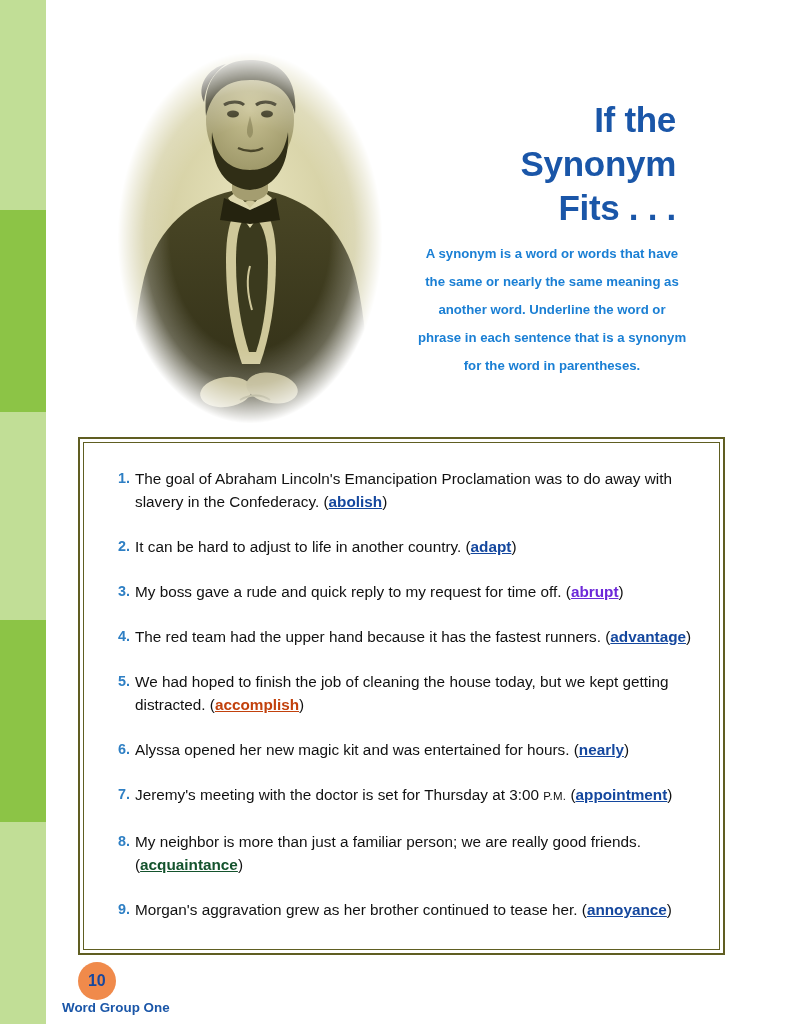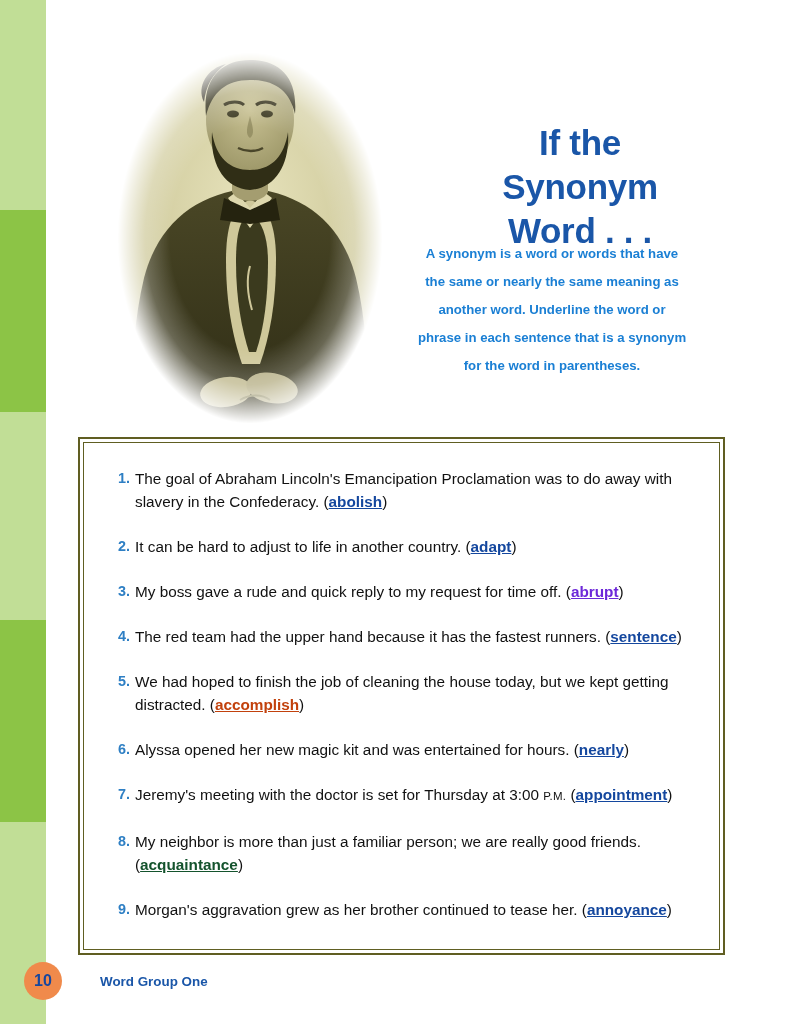"If the" #title-block { left: 440px -> 396px; margin-top: 23px -> none; text-align: center -> right }
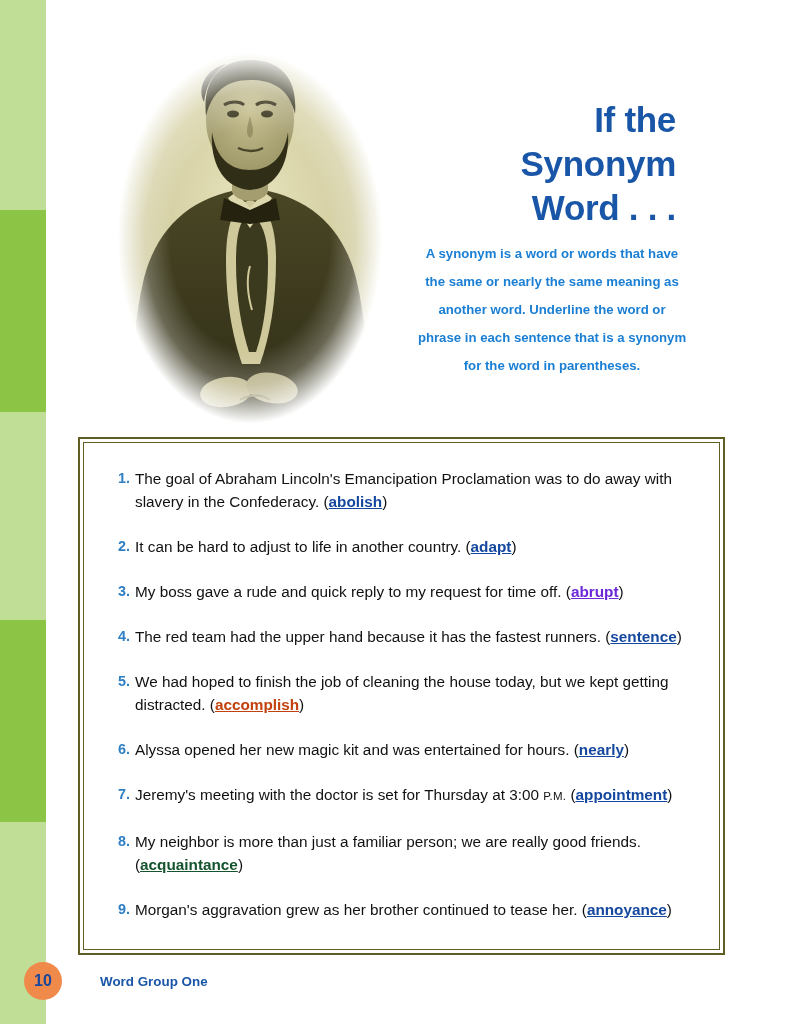"Word . . ." div.tline { text: Word -> Fits }
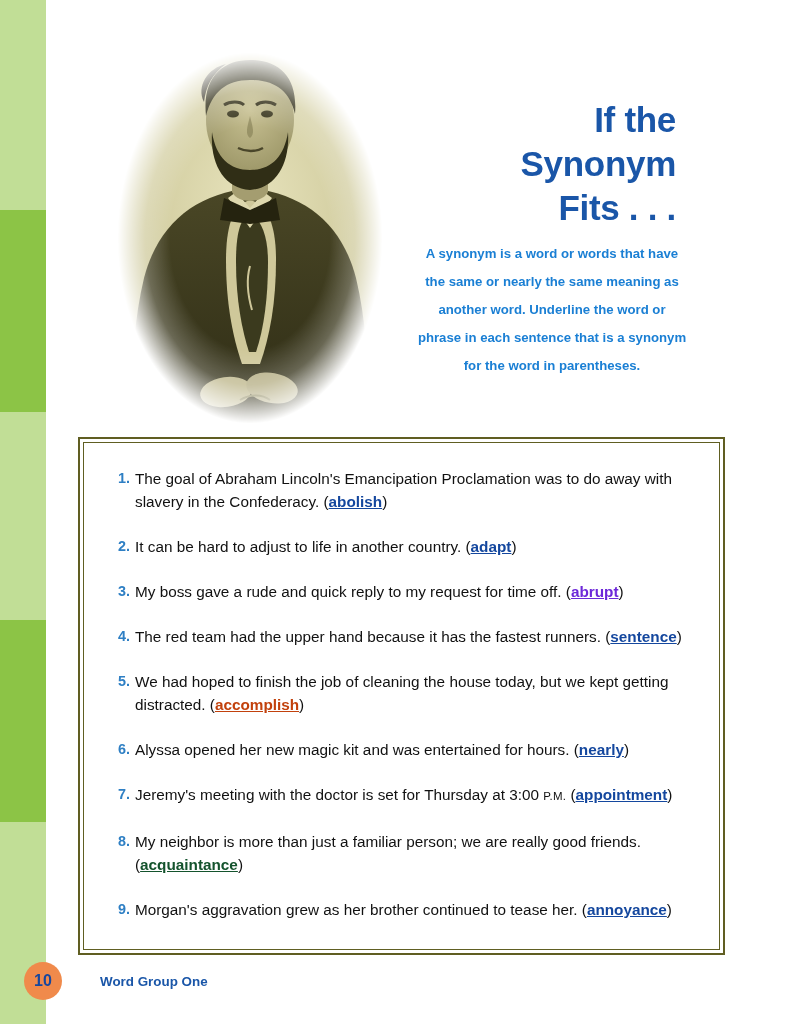"sentence" b { text: sentence -> advantage }
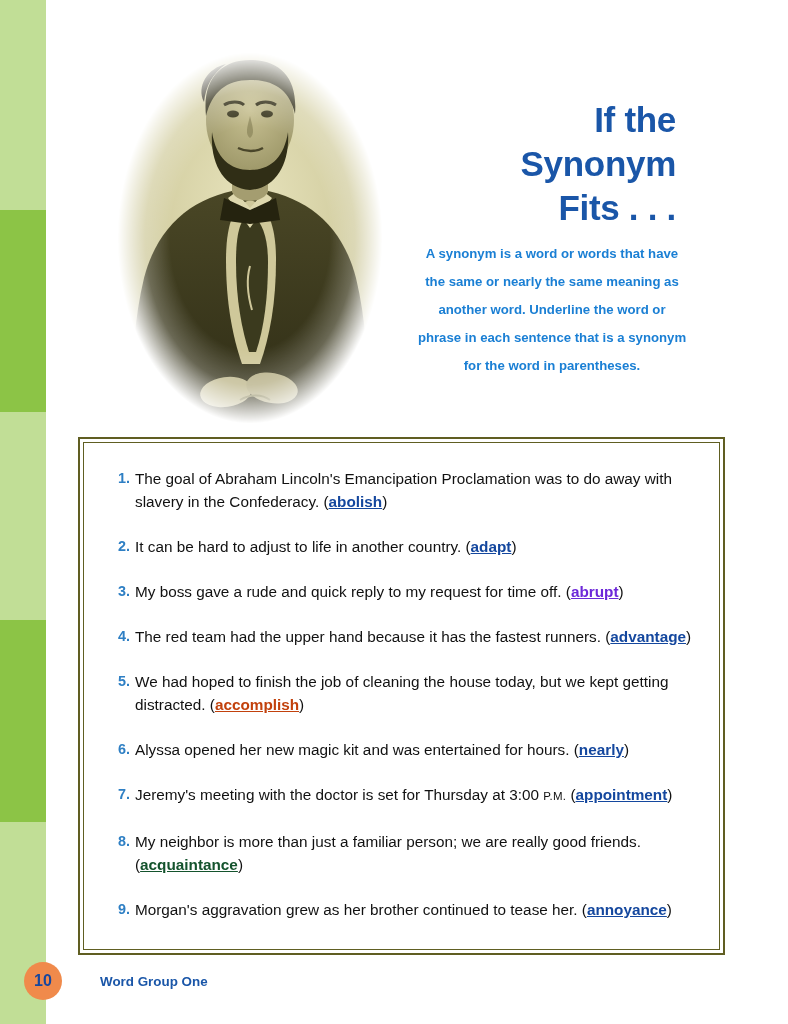"10" #footer { flex-direction: none -> column }
